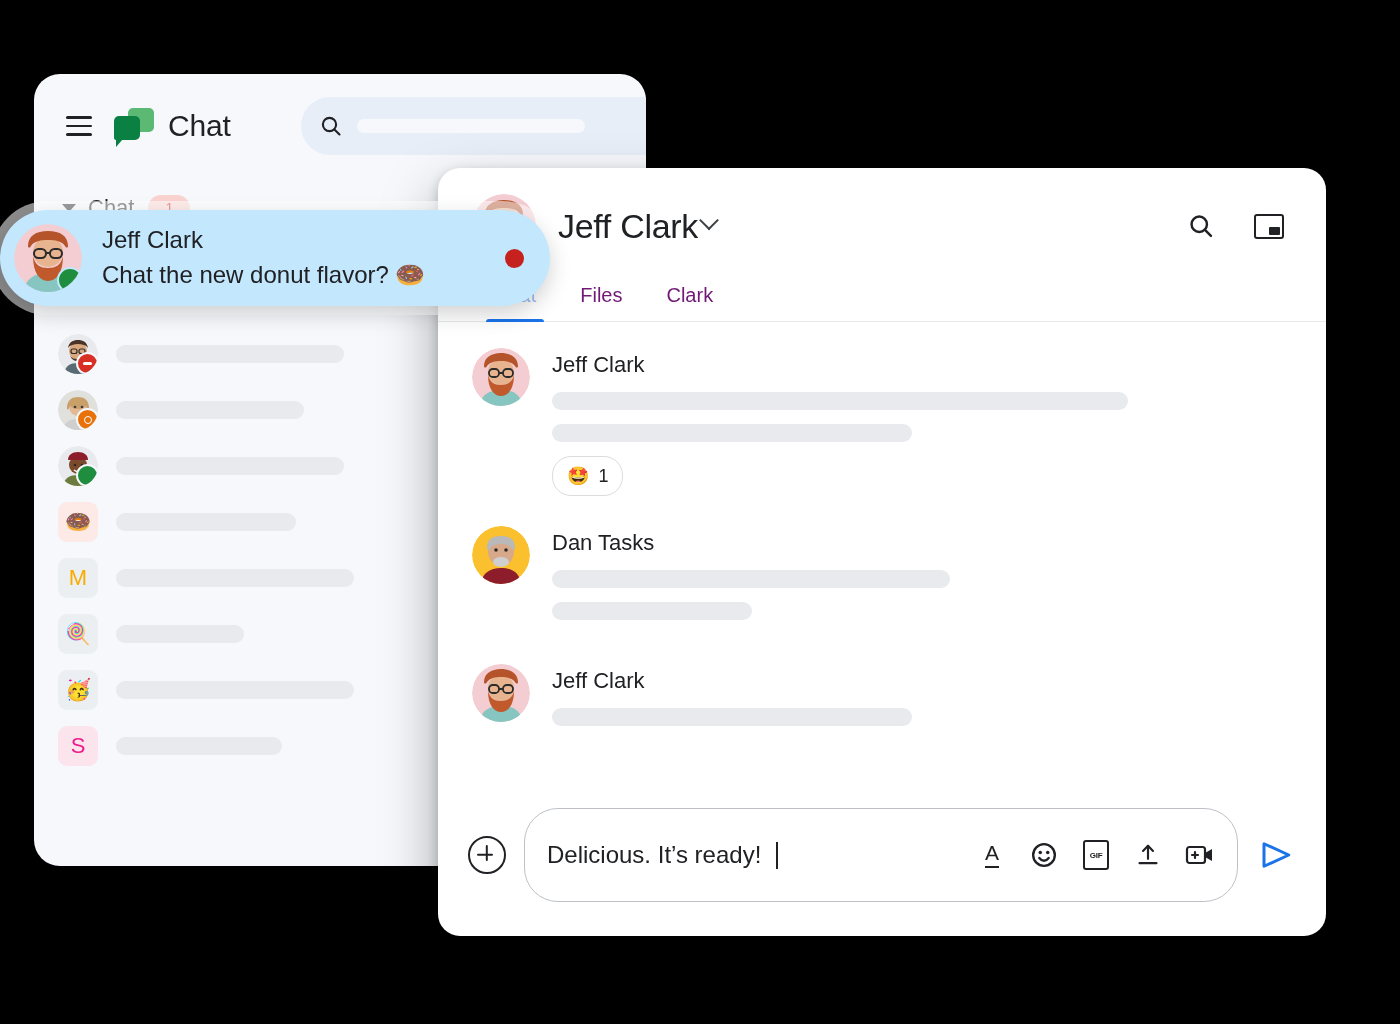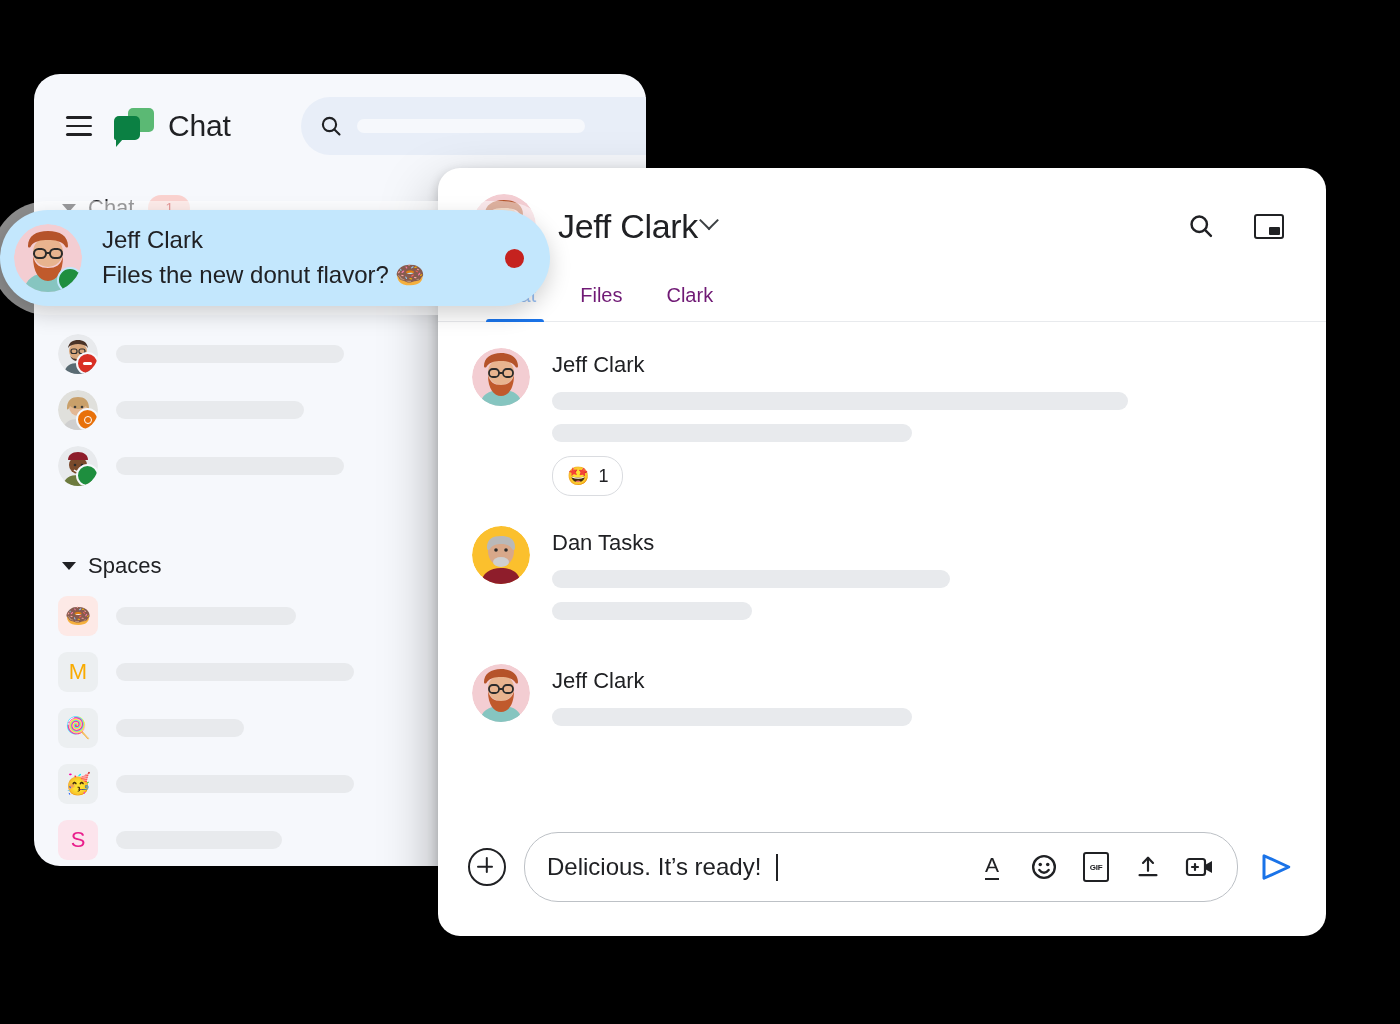"Files the new donut flavor?" div.hl-prev { text: Files -> Chat }
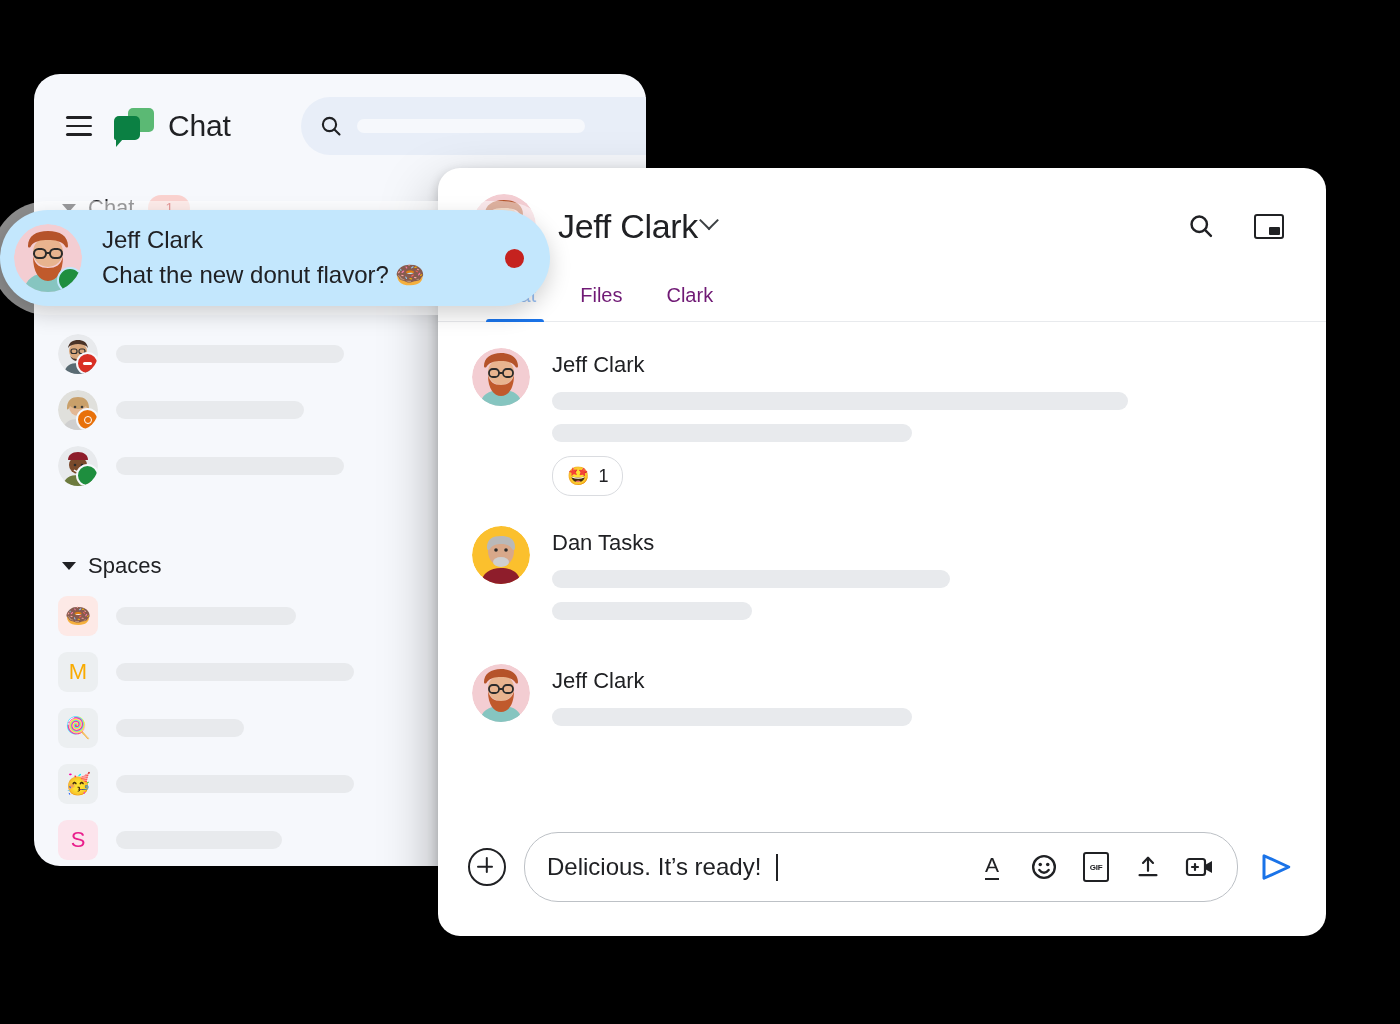"Spaces" div.sec { html: <div> <div></div> <div>Spaces</div> <div></div> </div> -> none }
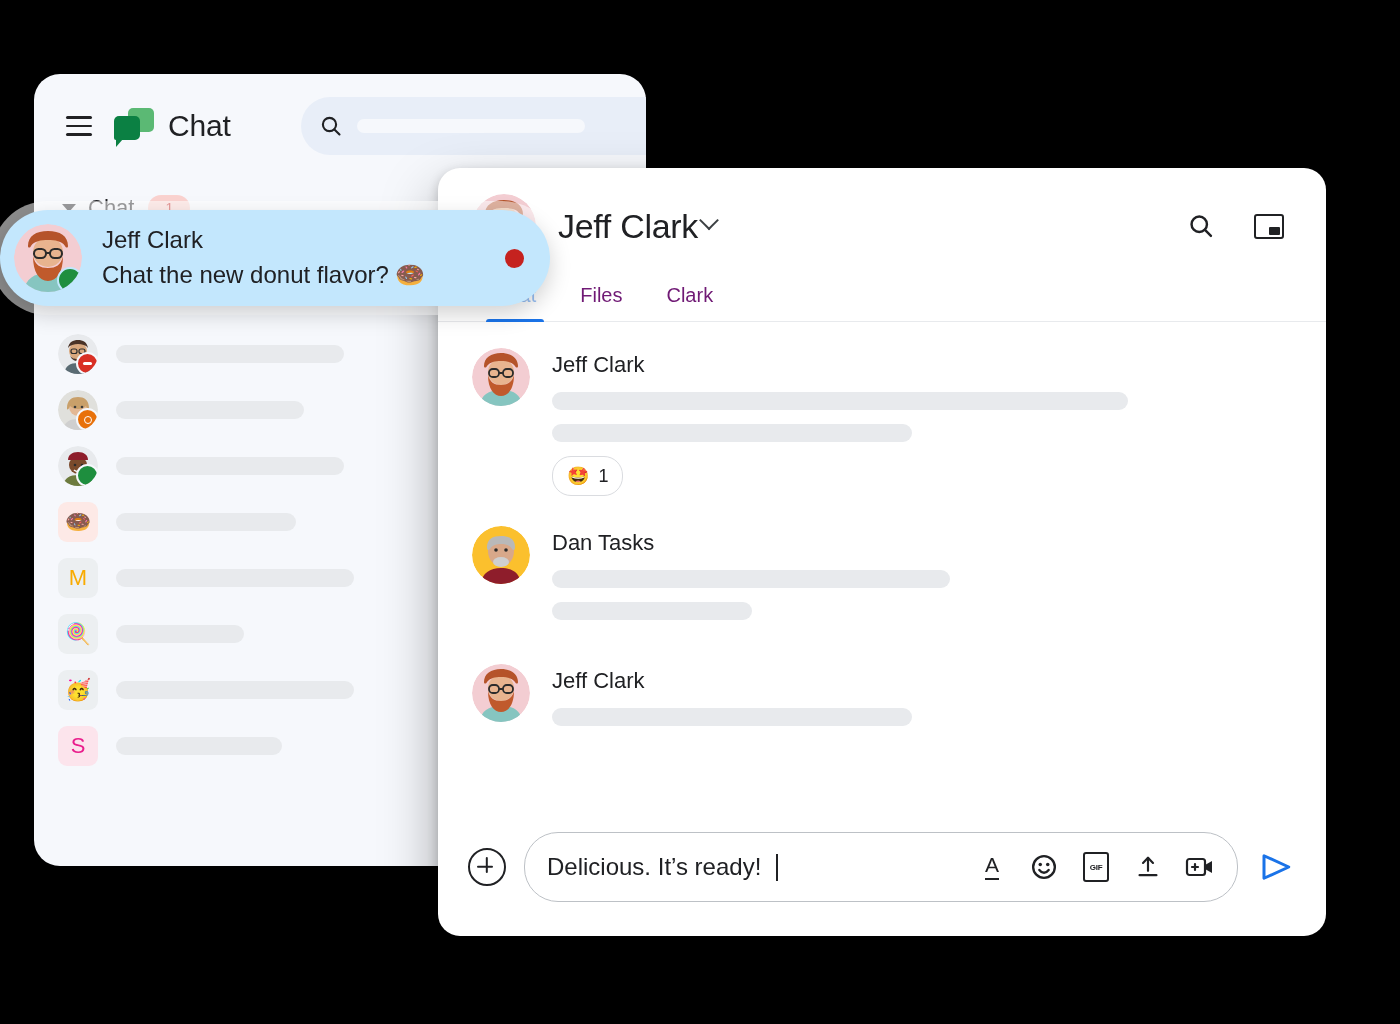"Delicious. It’s ready!" .inputbox { padding: 0 22px -> 12px 22px }
